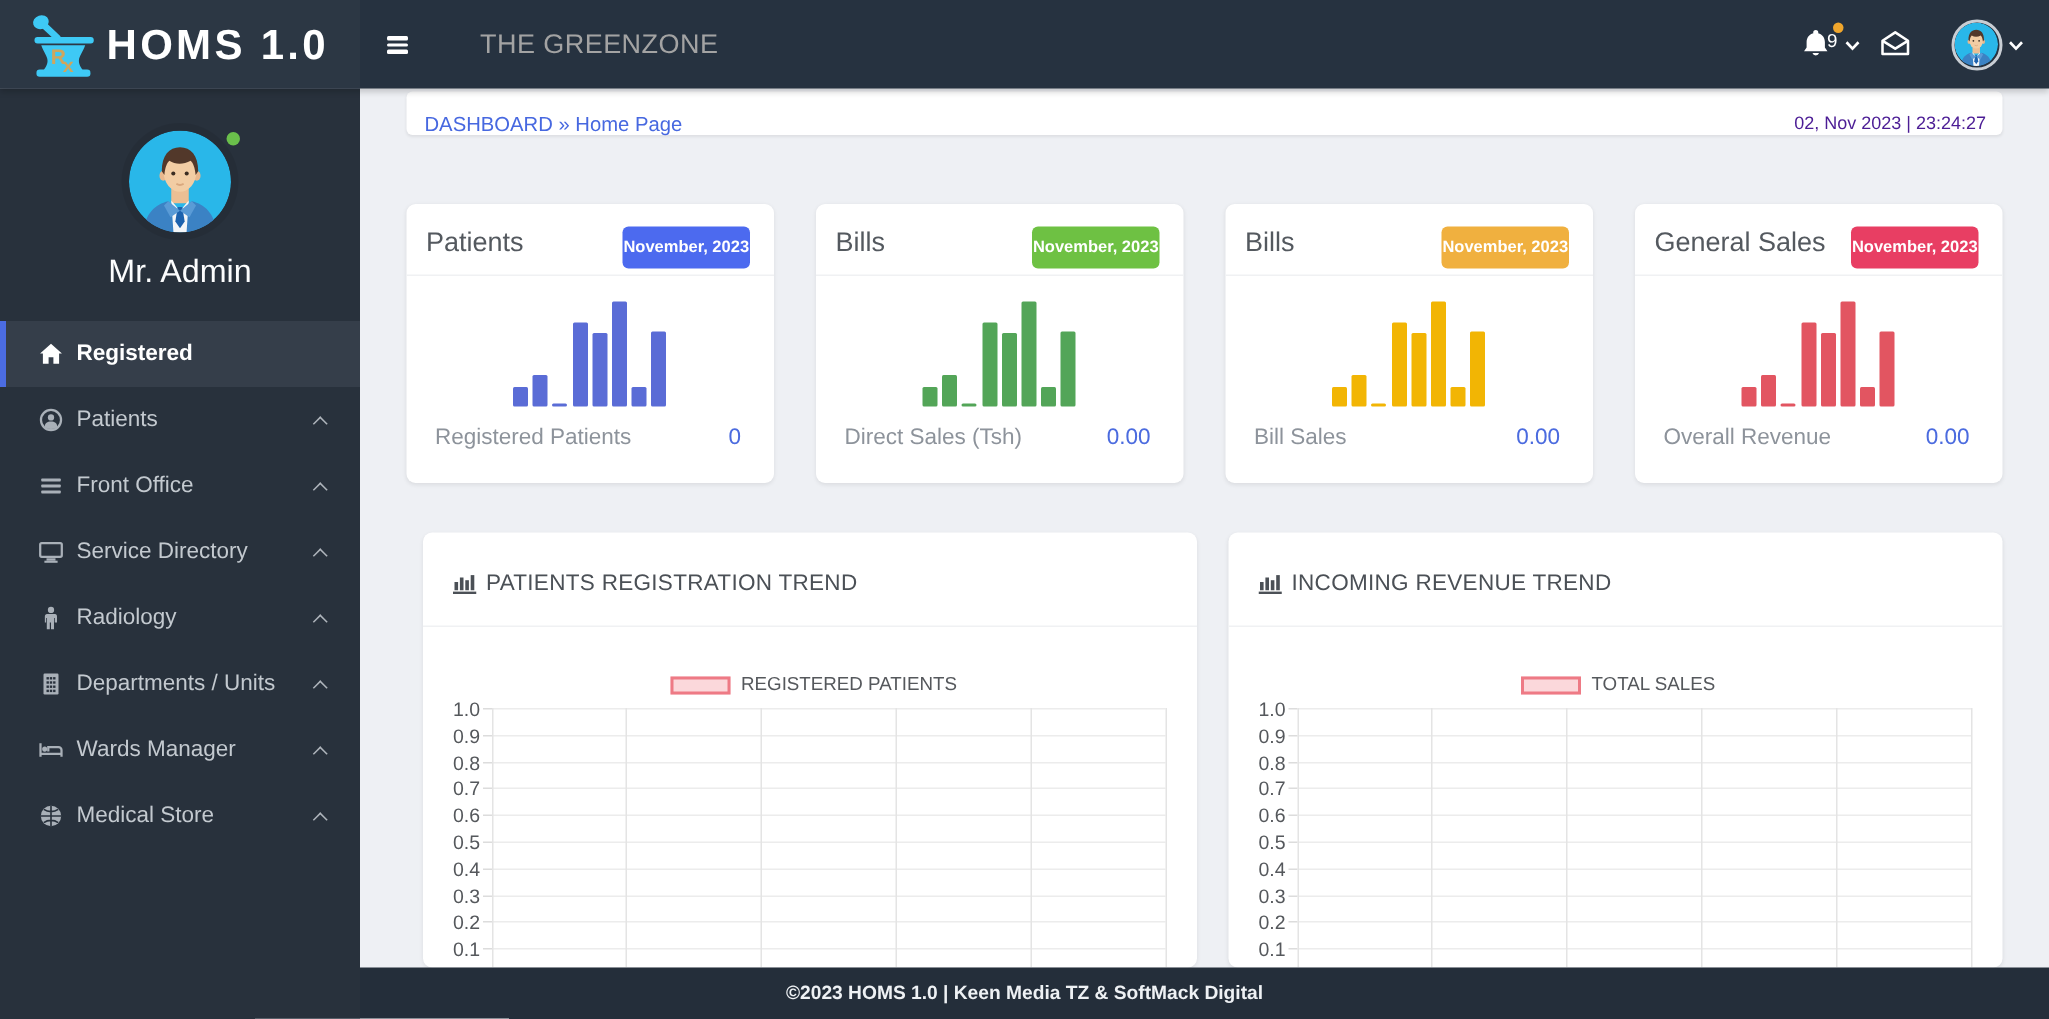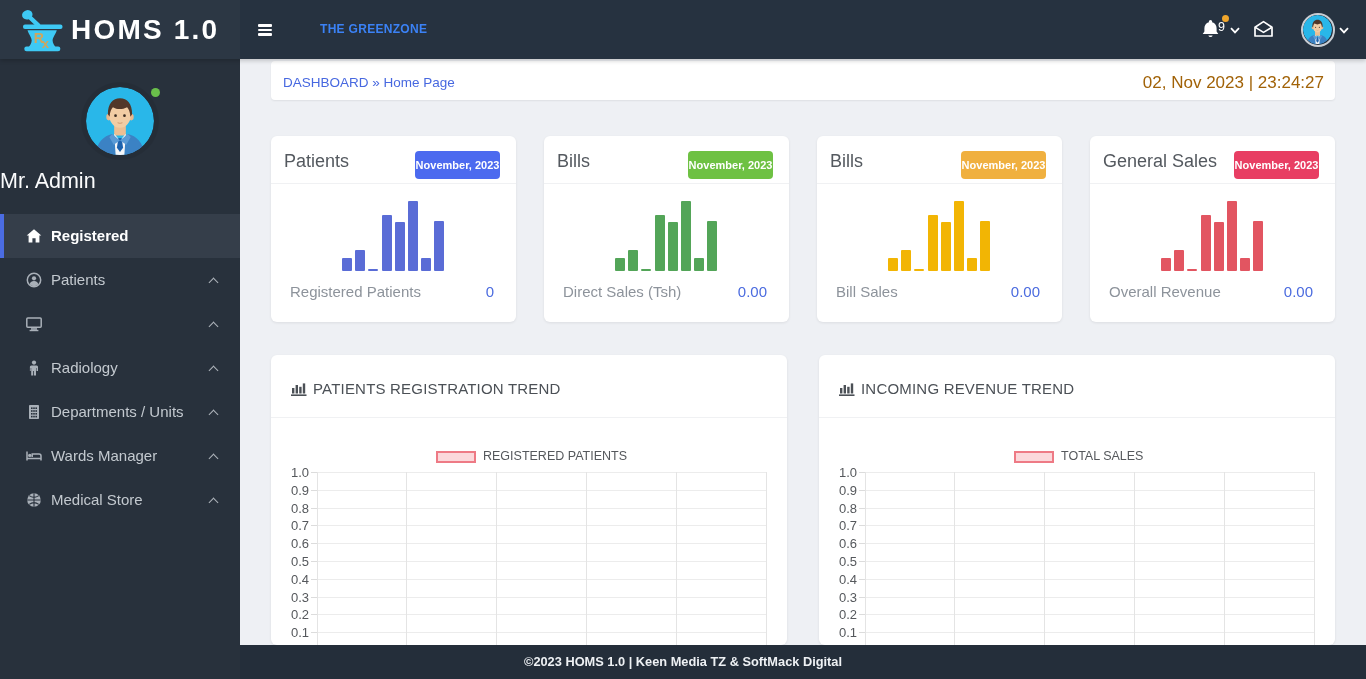"THE GREENZONE" #gz { color: #3b82f6 -> #a3a3a3; font-size: 12px -> 18px; font-weight: 700 -> 400 }
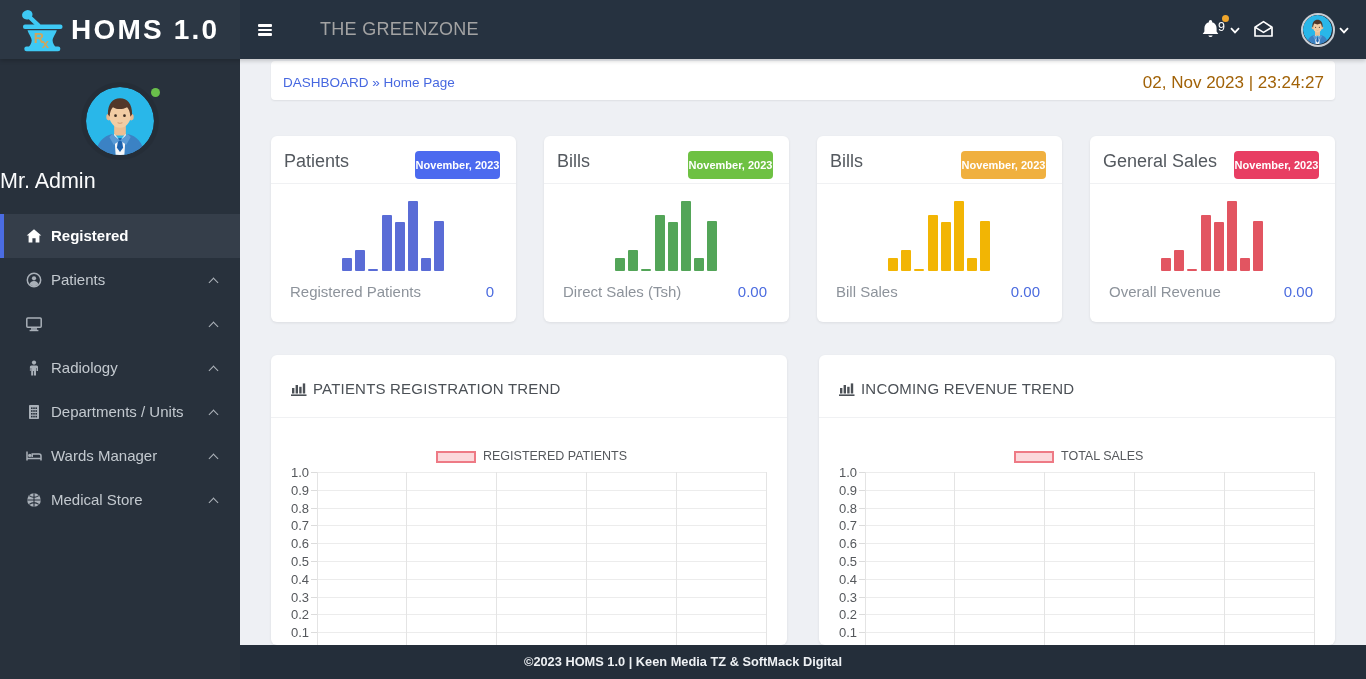"DASHBOARD » Home Page" #crumb { height: 39px -> 29px }
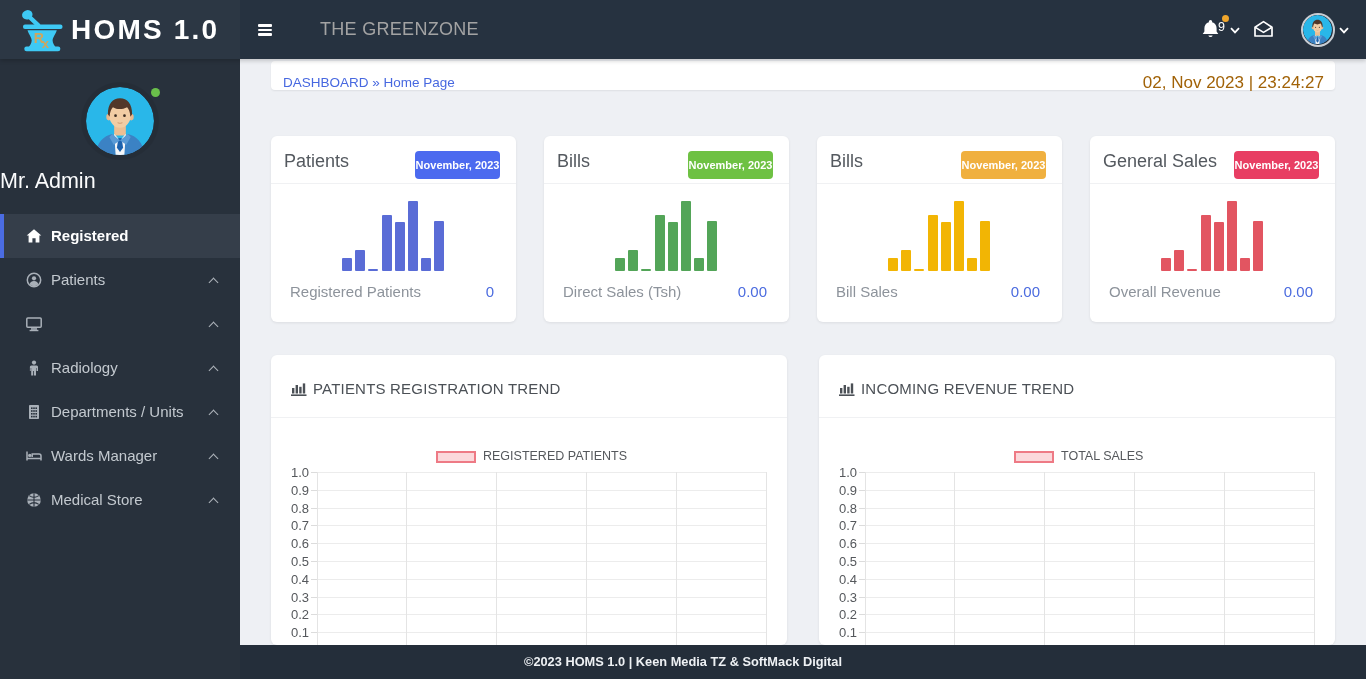"02, Nov 2023 | 23:24:27" #crumb .r { color: #a16207 -> #4c1d95; font-size: 17px -> 12px }
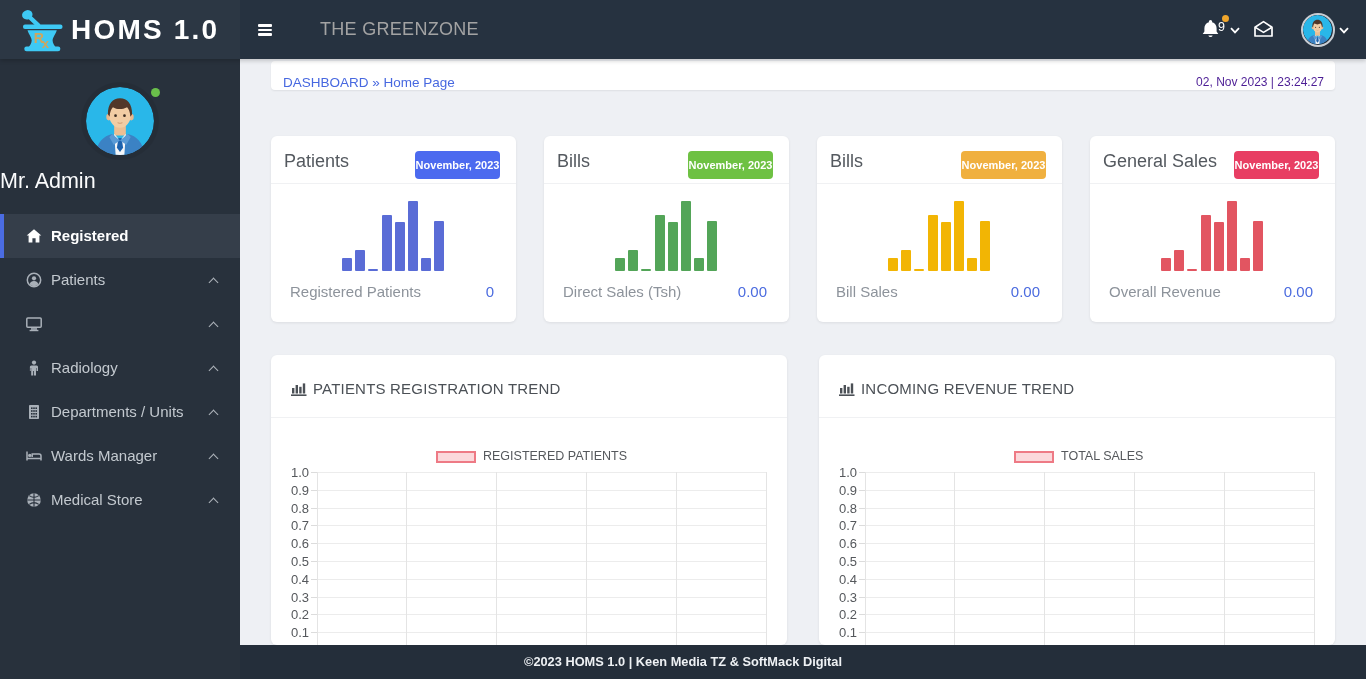"Mr. Admin" #uname { text-align: left -> center }
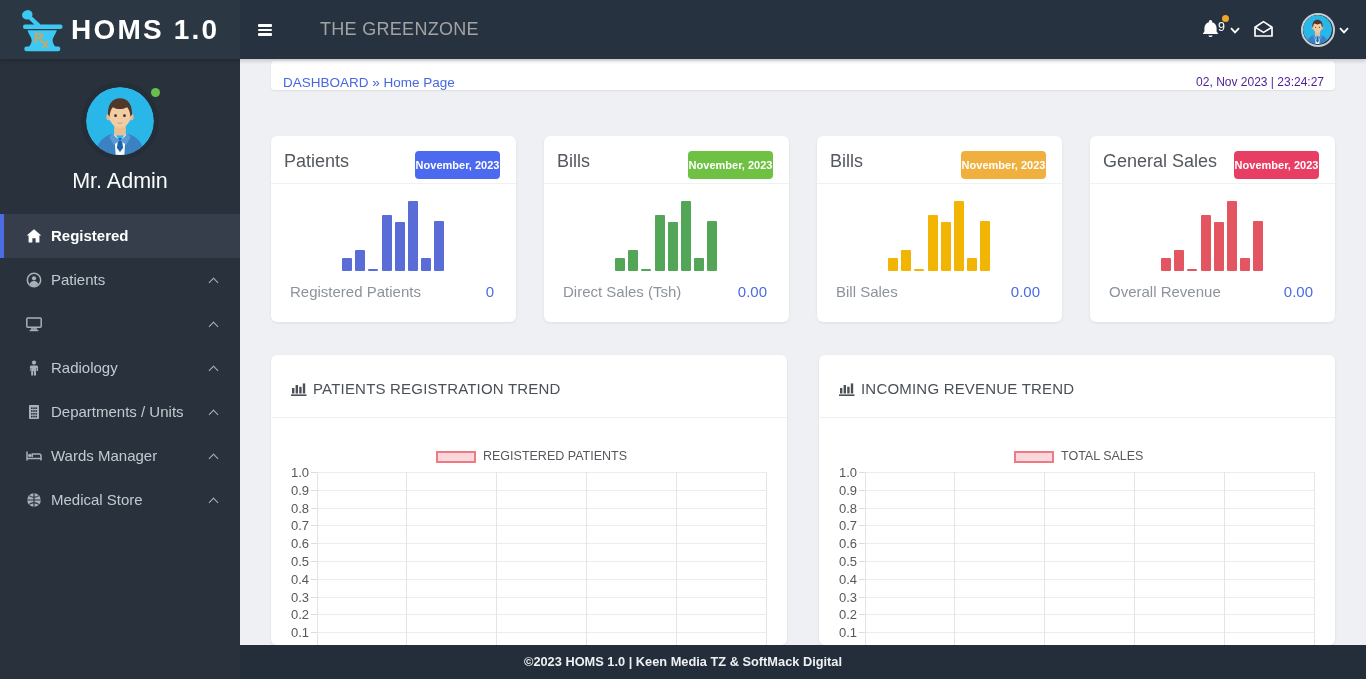"Front Office" div.mi { html: none -> <div> <span> <svg> <rect></rect> <rect></rect> <rect></rect> </svg> </span> <span>Front Office</span> <span></span> </div> }
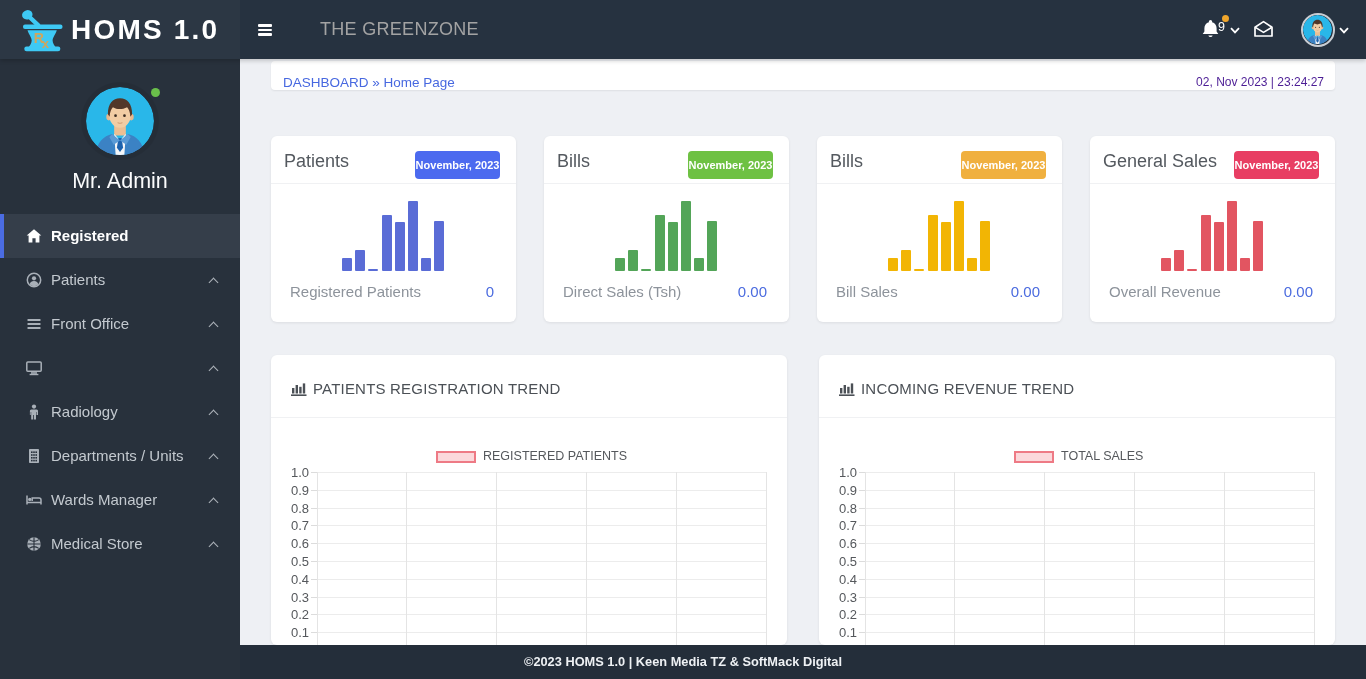"Service Directory" span.lb { html: none -> <span>Service Directory</span> }
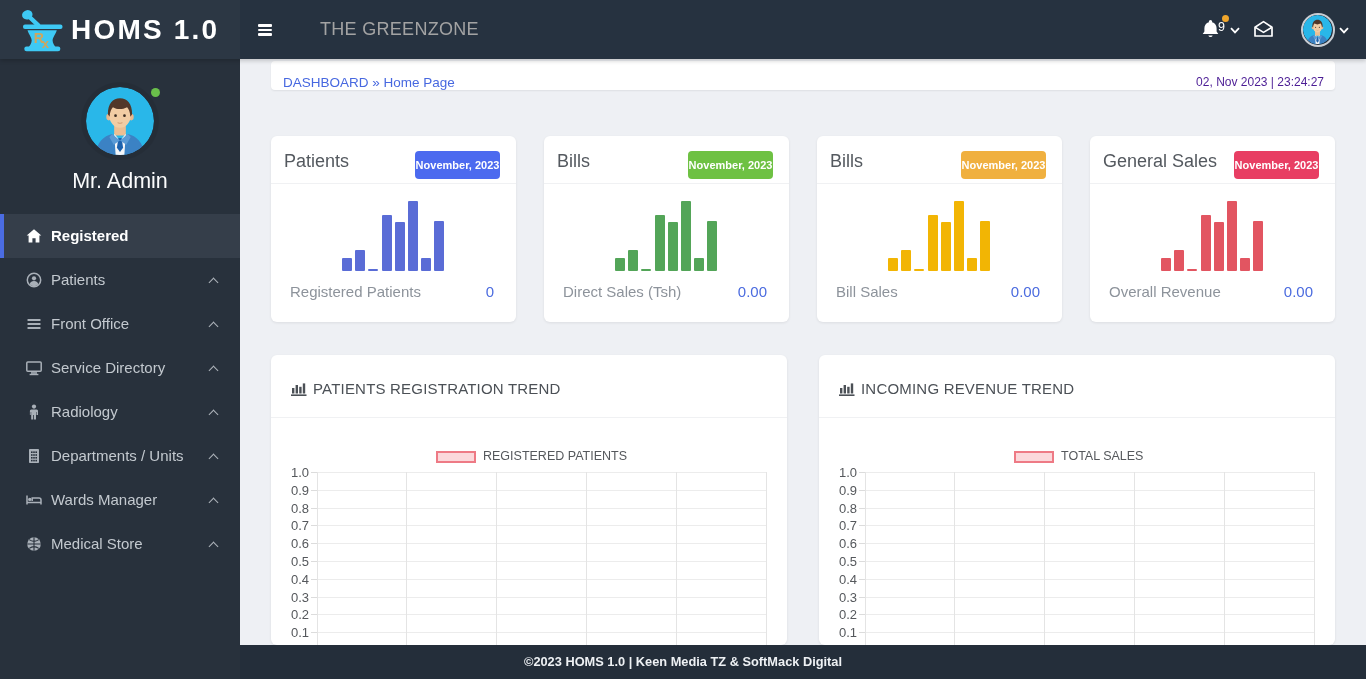"PATIENTS REGISTRATION TREND" div.panel { left: 271px -> 282px }
